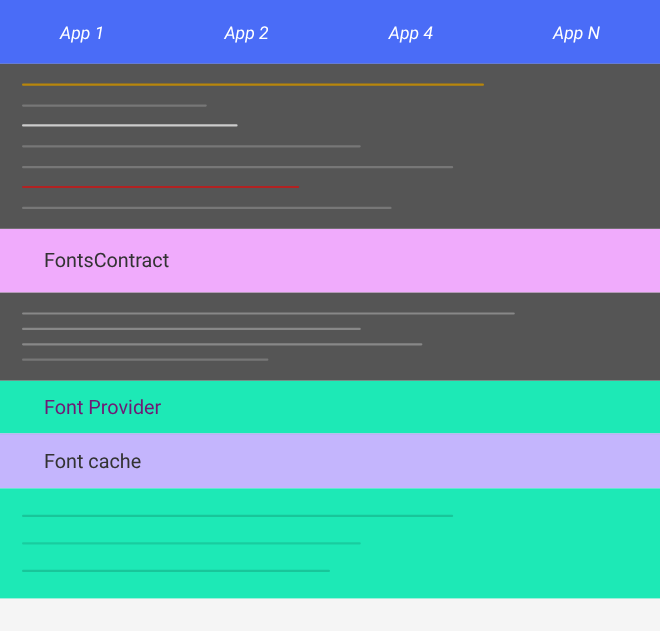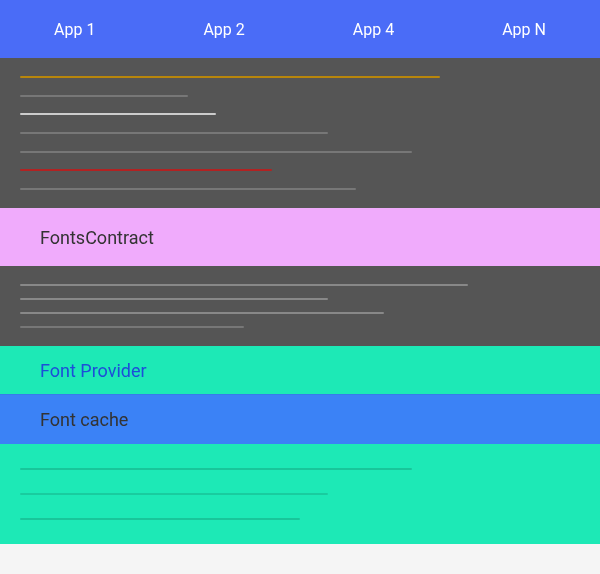"App 1" .app-tab { font-style: none -> italic }
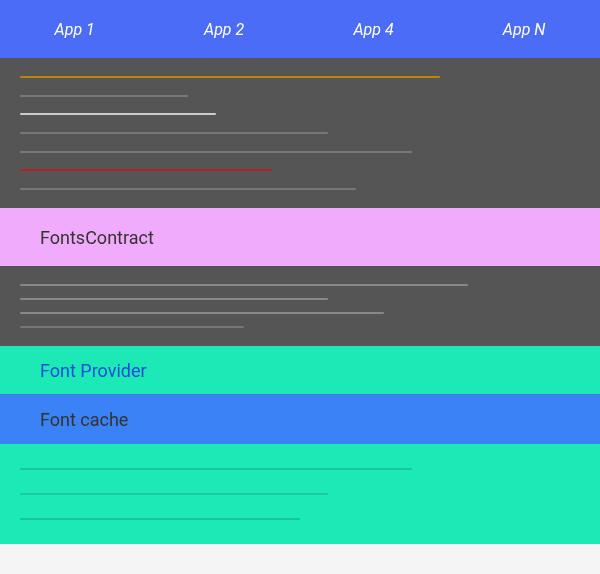"Font Provider" .teal-block-2 .label { color: #1d4ed8 -> #701a75 }
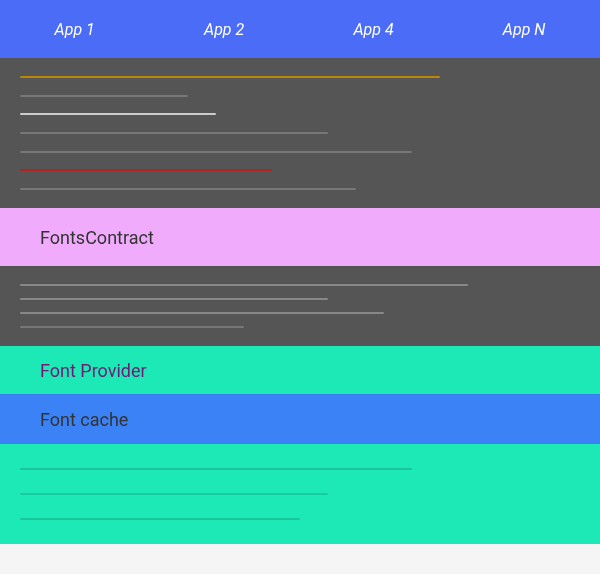"Font cache" .teal-block-3 { background: #3b82f6 -> #c4b5fd }
